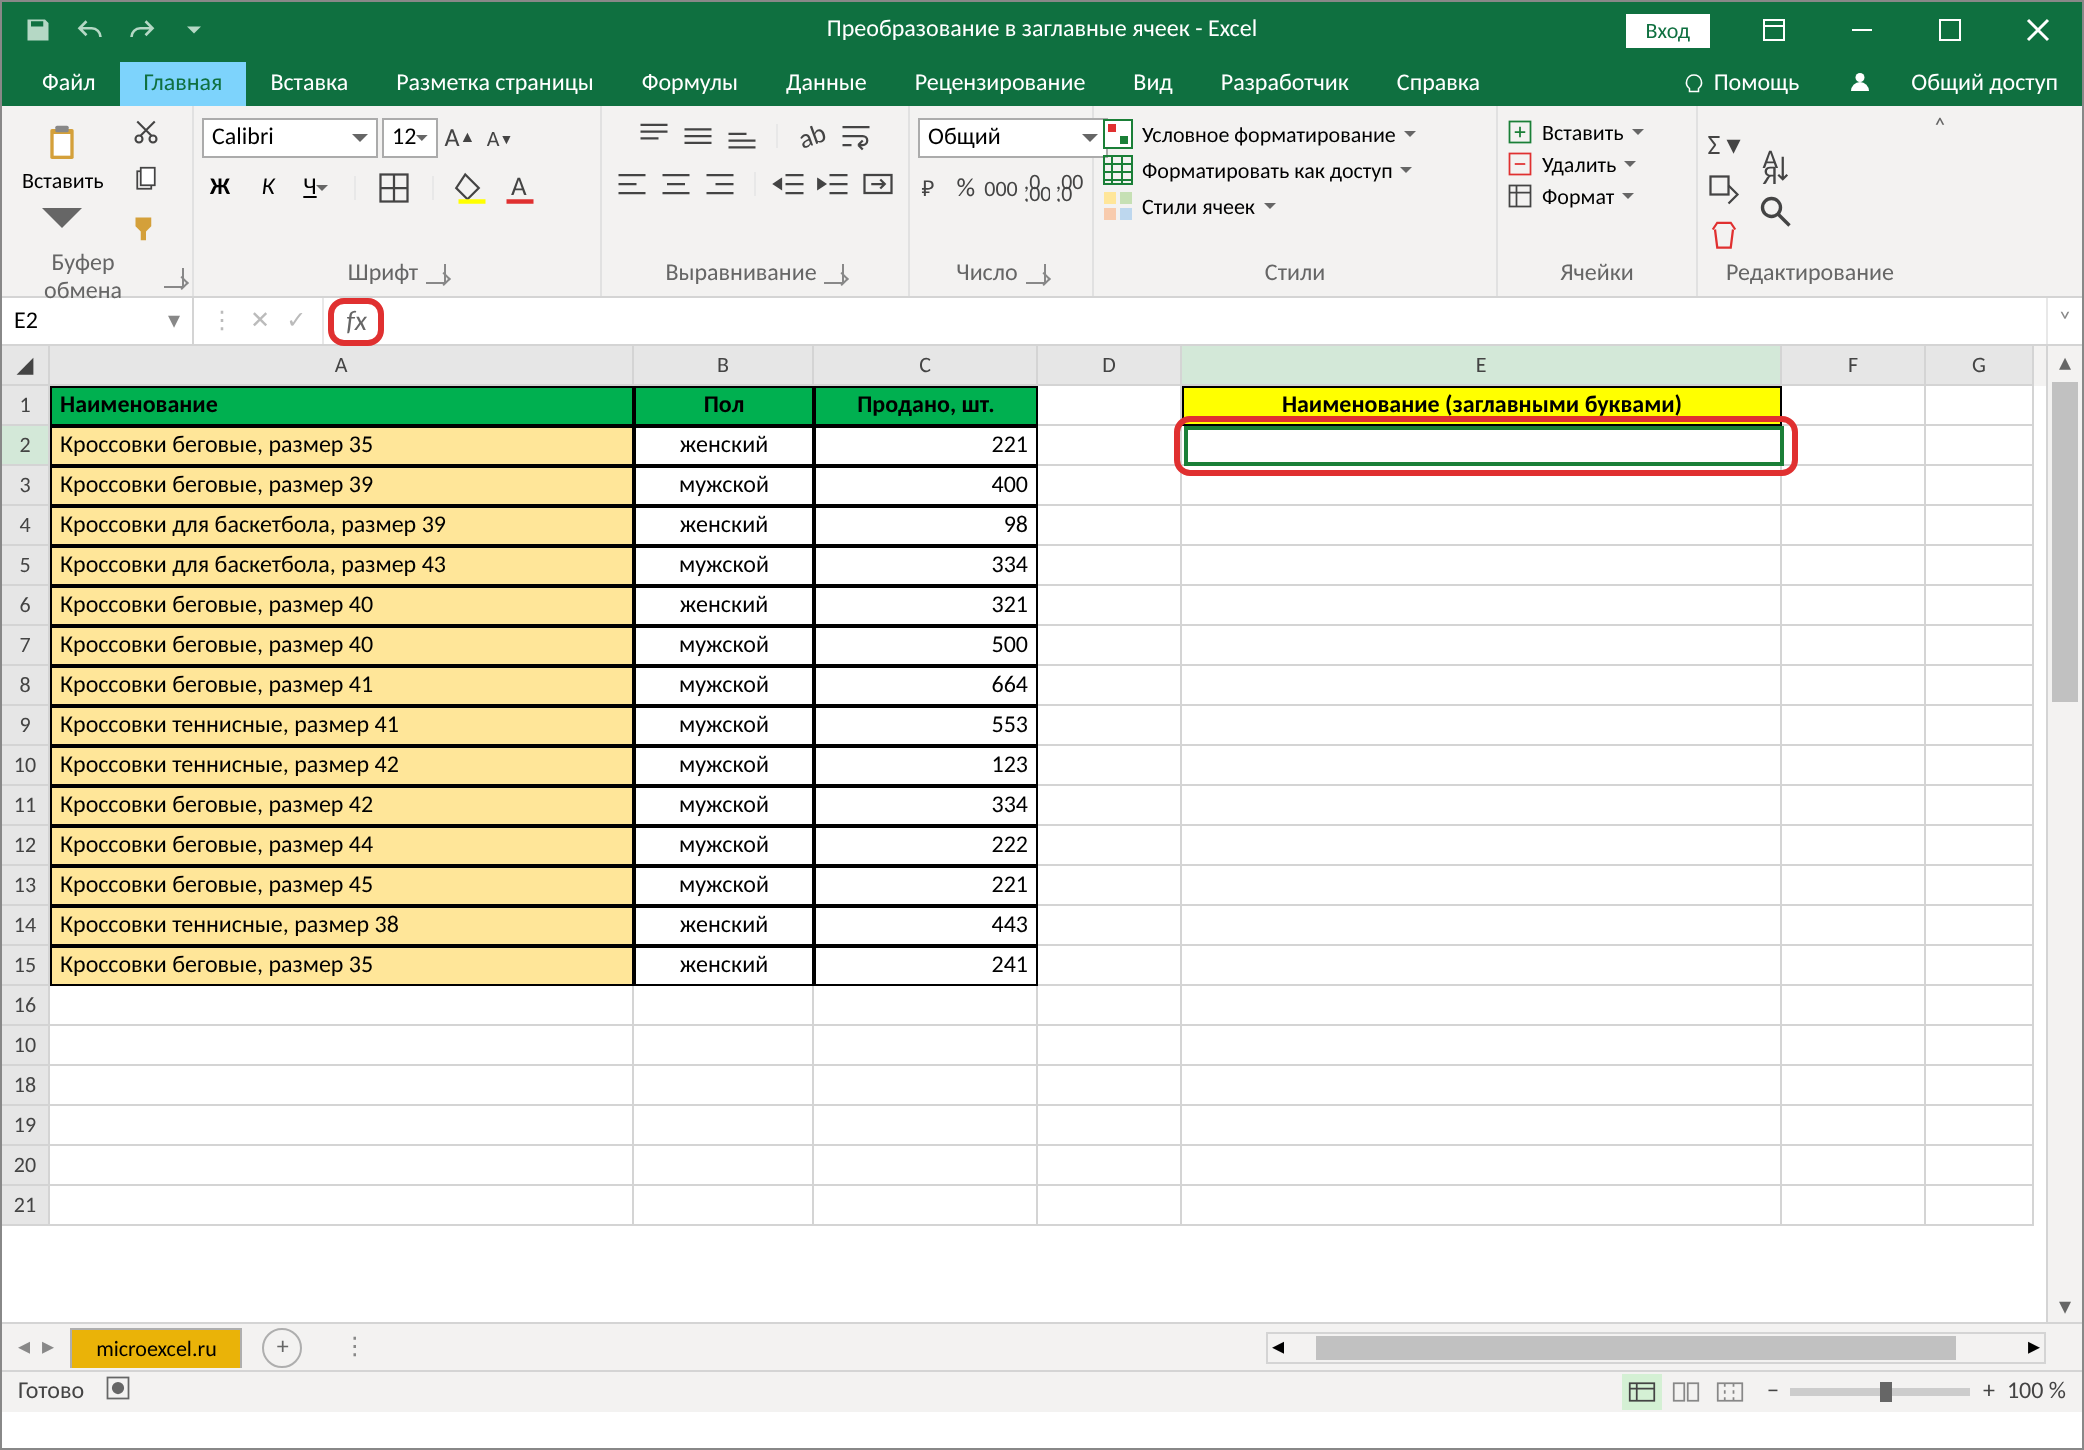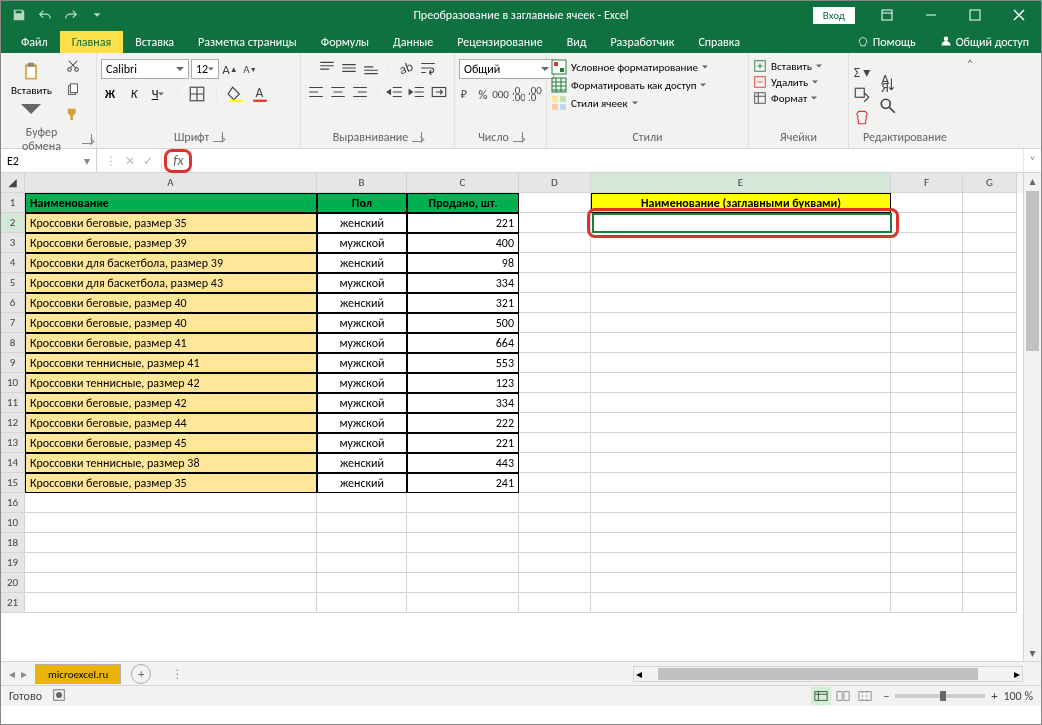"Главная" .tab.active { background: #fde047 -> #7dd3fc }
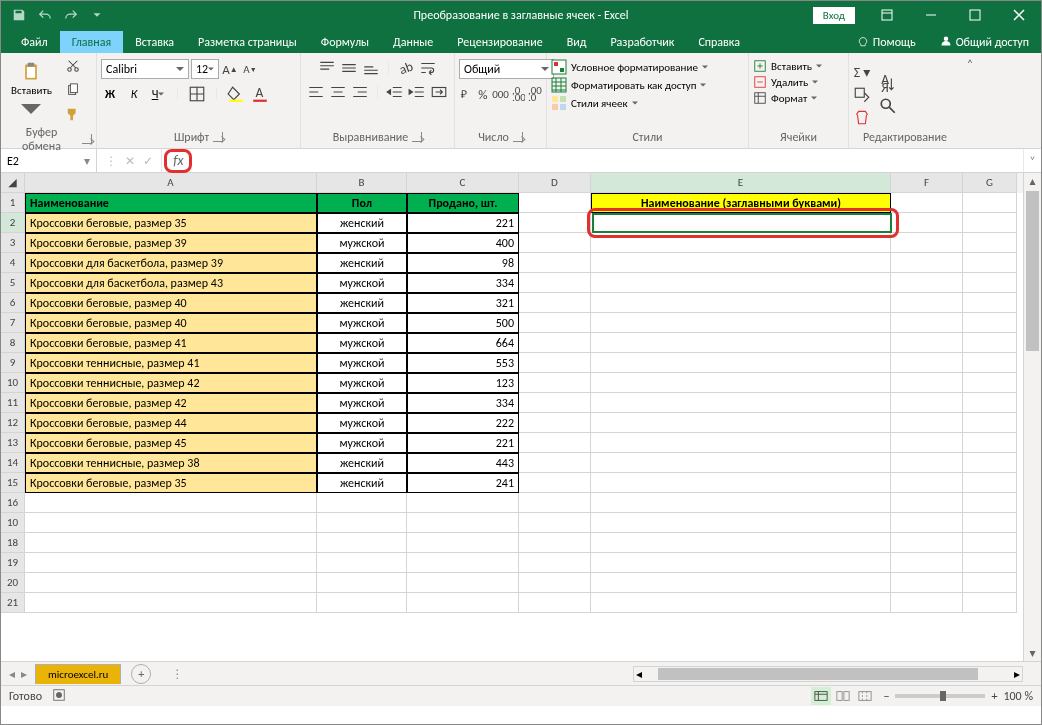"Общий доступ" div.tab { gap: 4px -> 20px }
